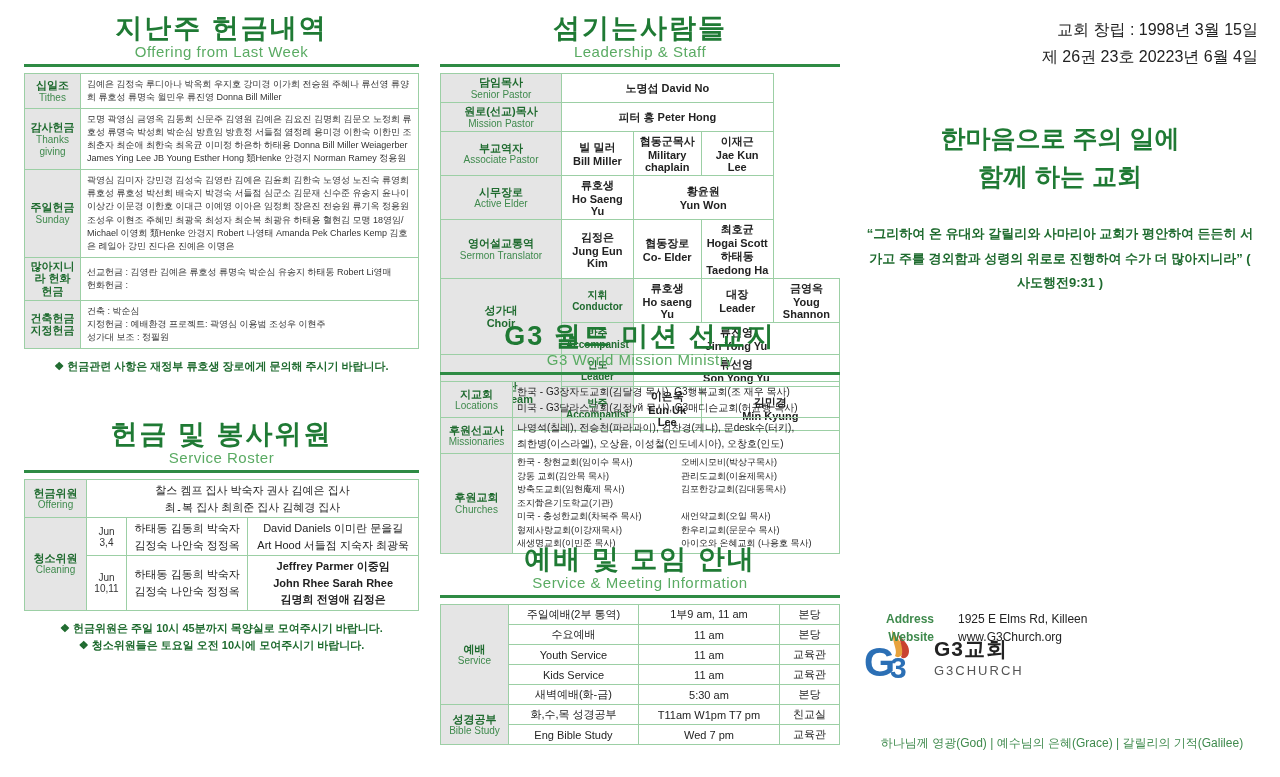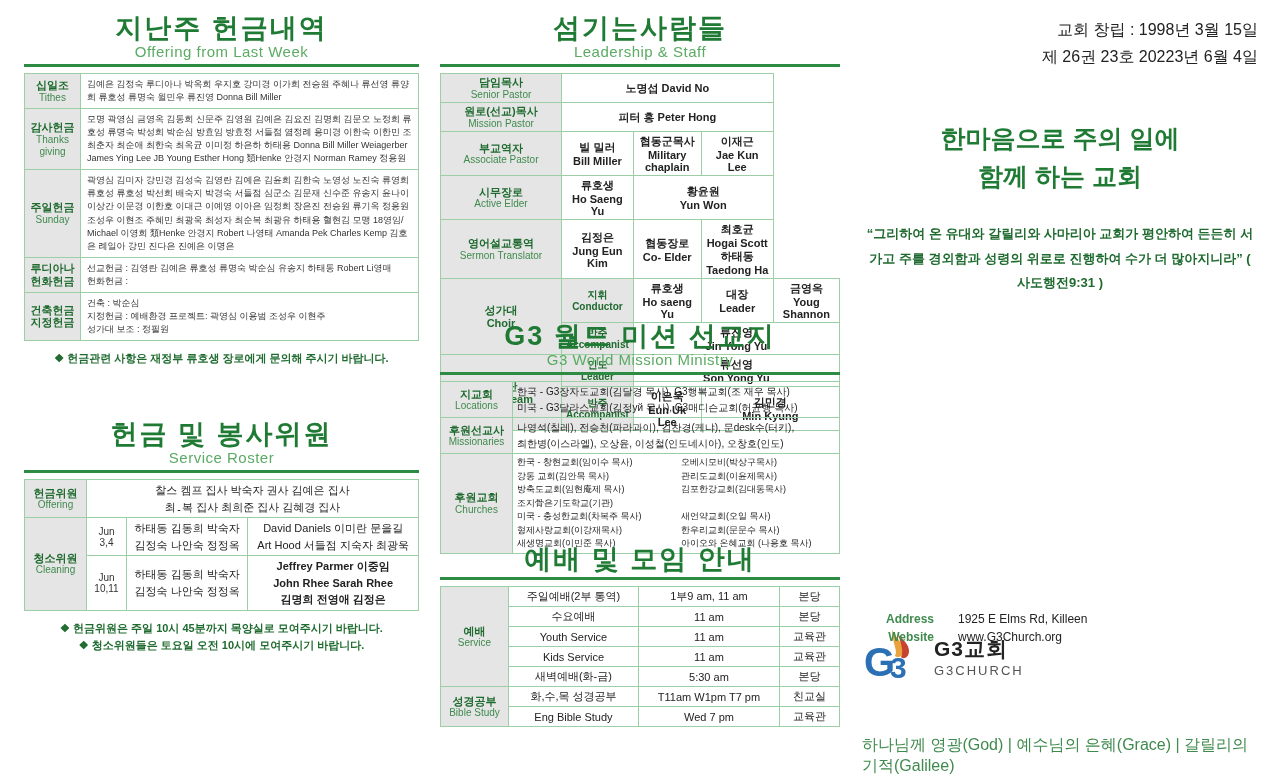"루디아나 헌화헌금" td.lab { text: 루디아나 -> 많아지니라 }
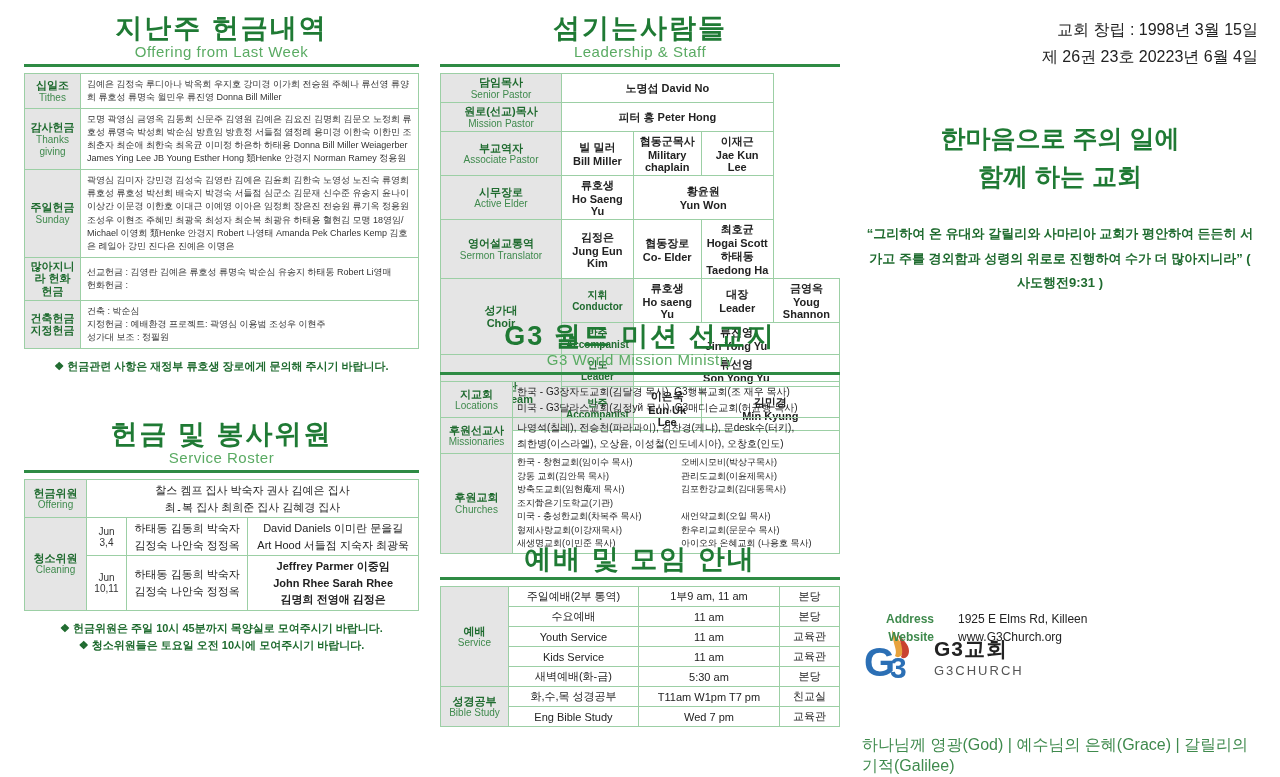"Service & Meeting Information" div.en { html: none -> <div>Service &amp; Meeting Information</div> }
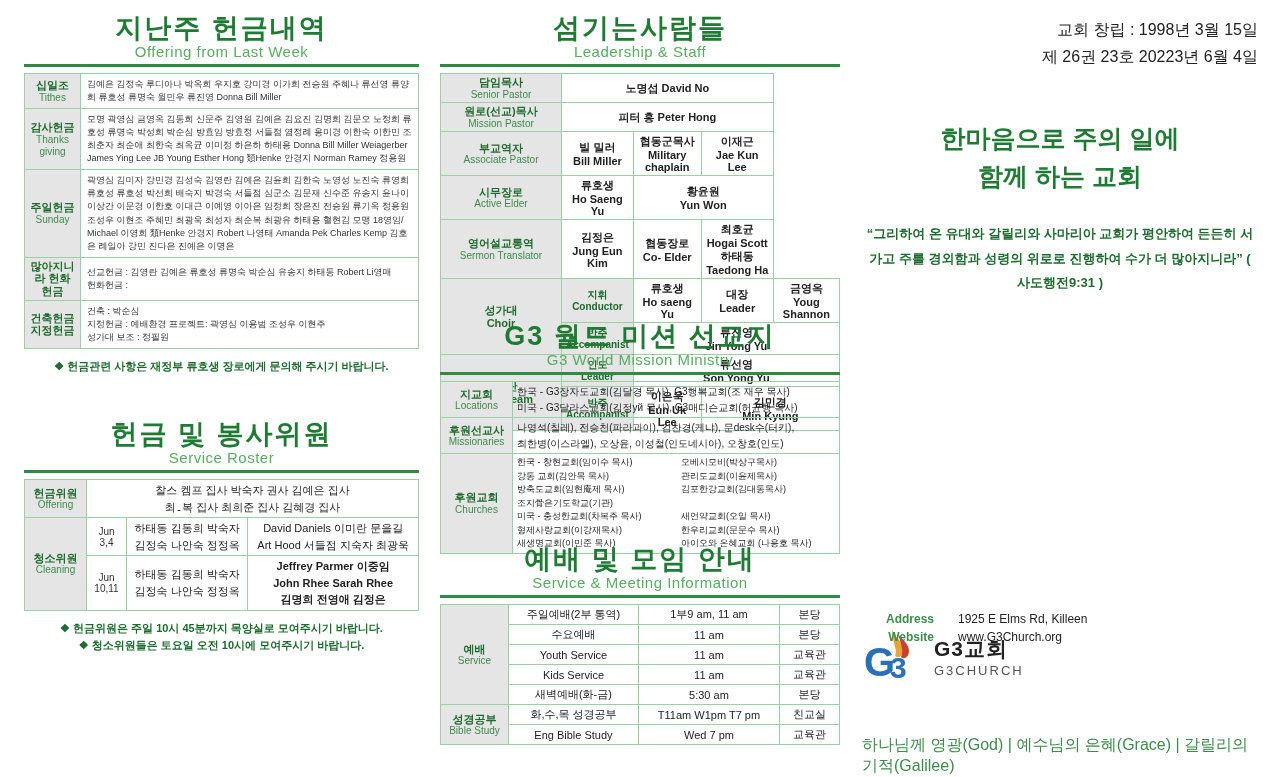"하나님께 영광(God) | 예수님의 은혜(Grace)" #tagline { font-size: 16px -> 12px; text-align: left -> center }
